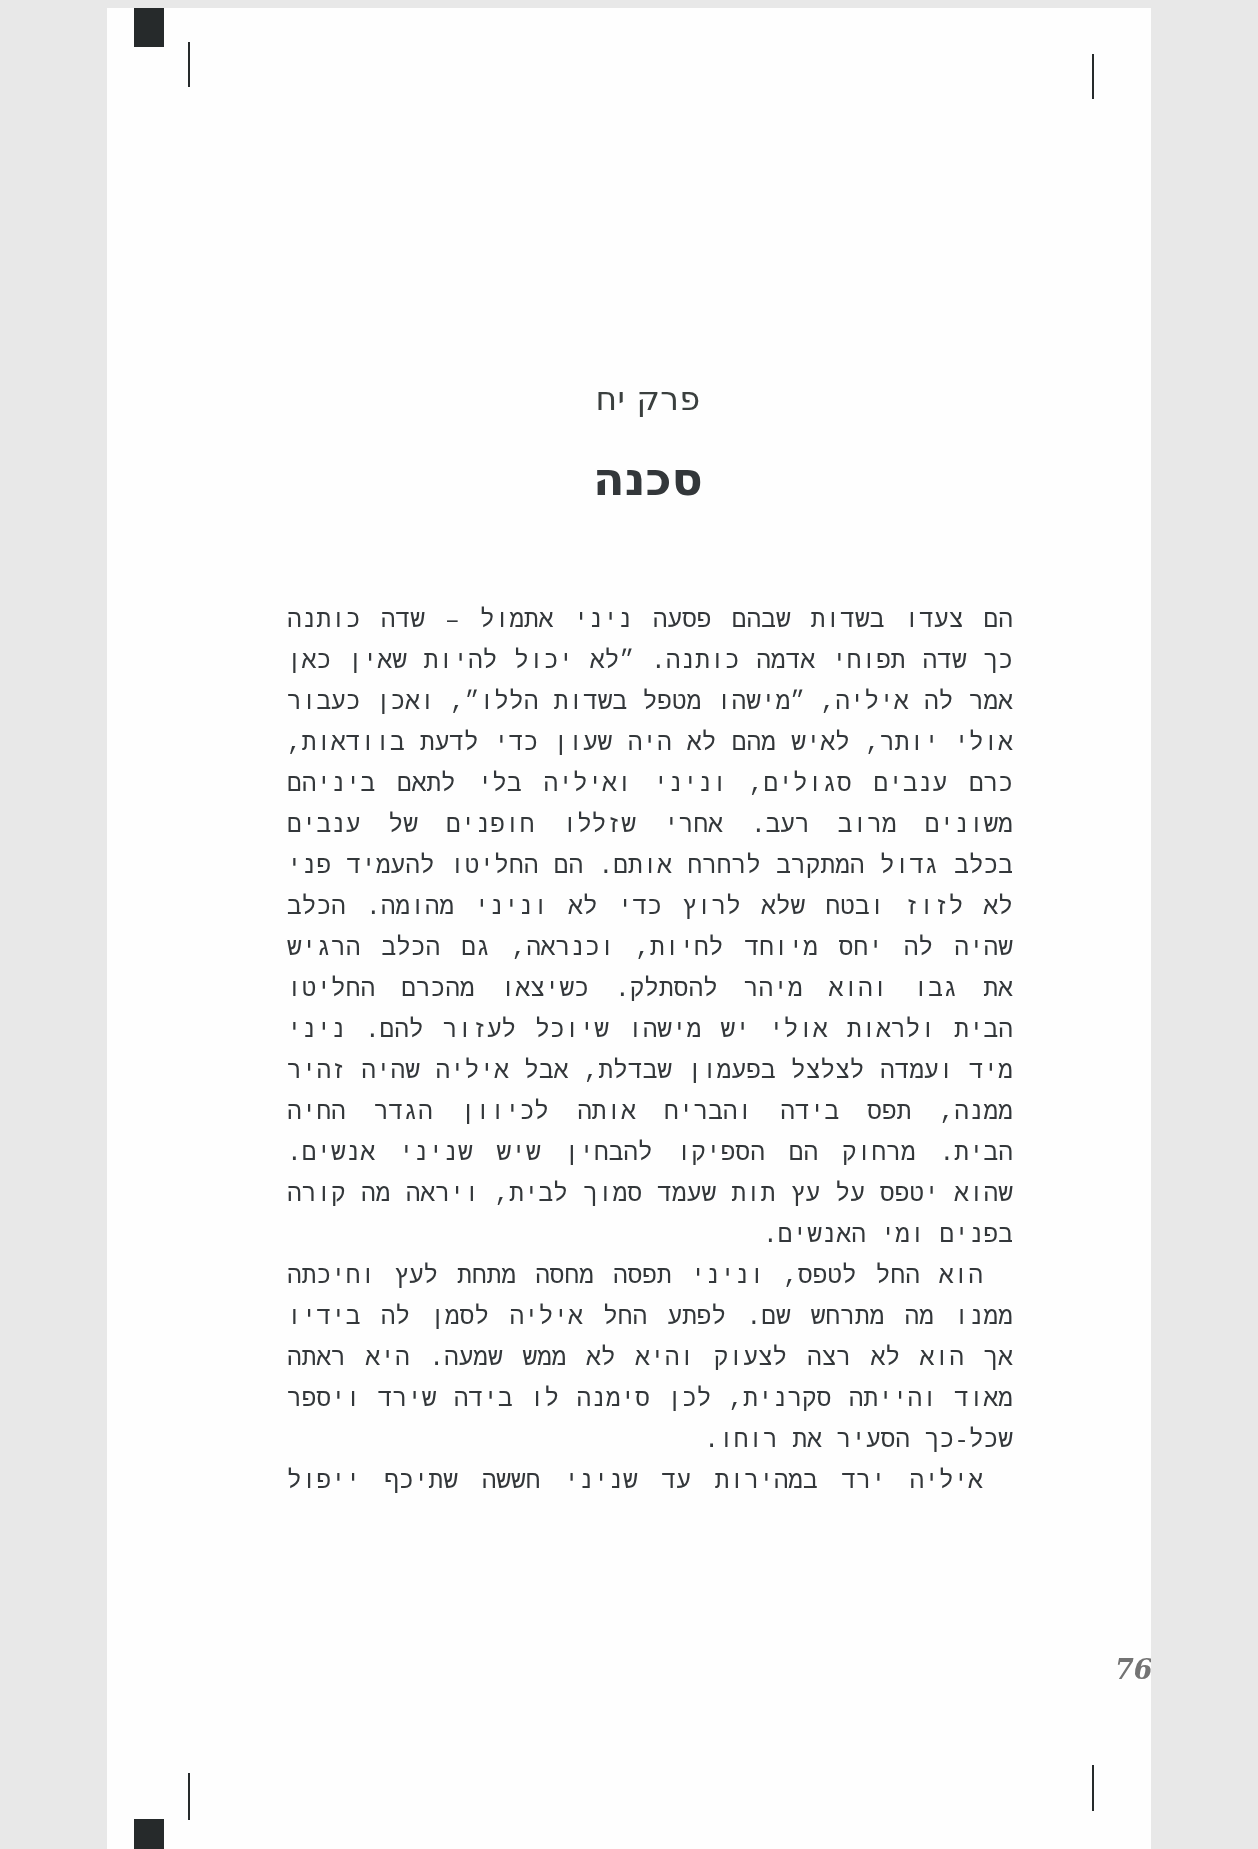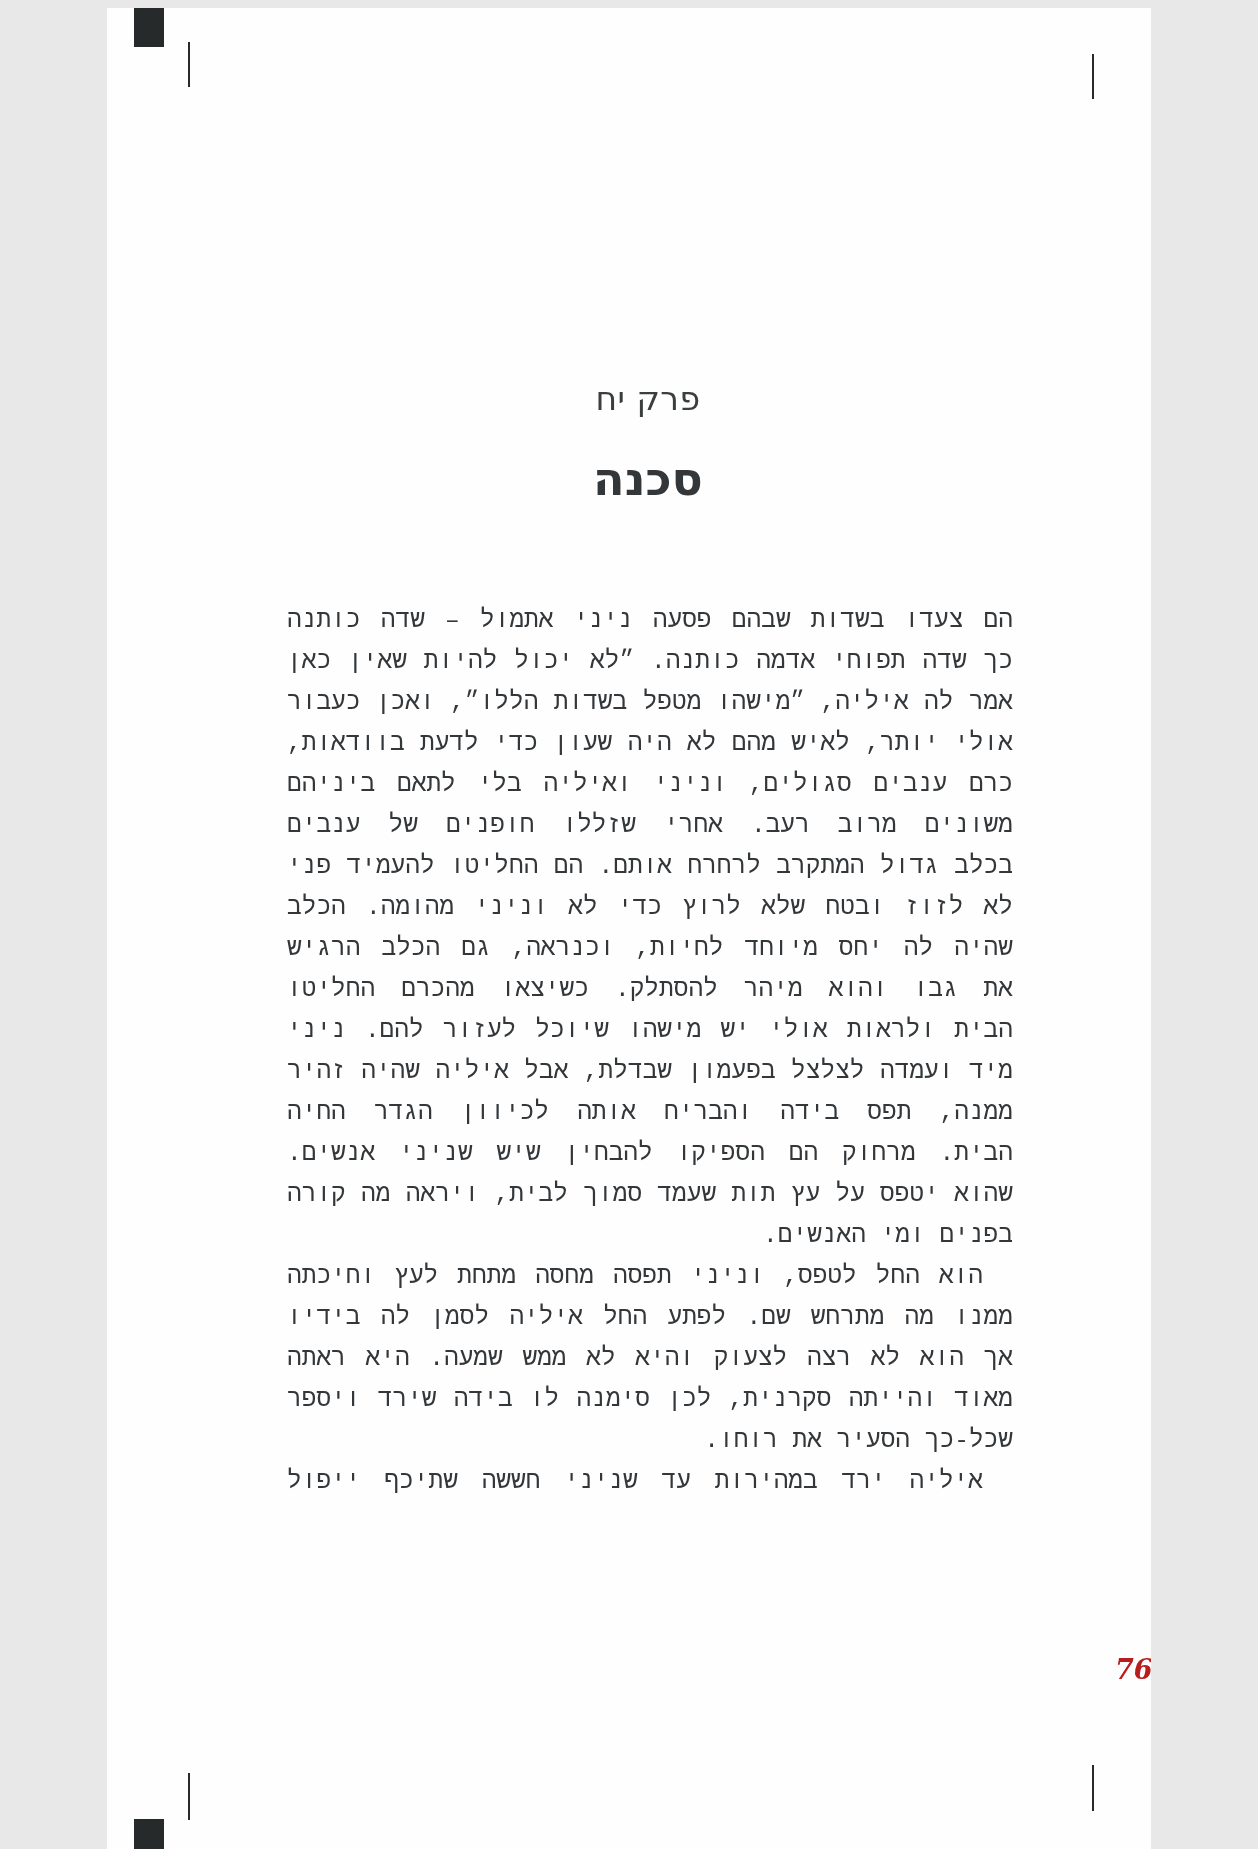"76" .page-number { color: #b91c1c -> #737373 }
